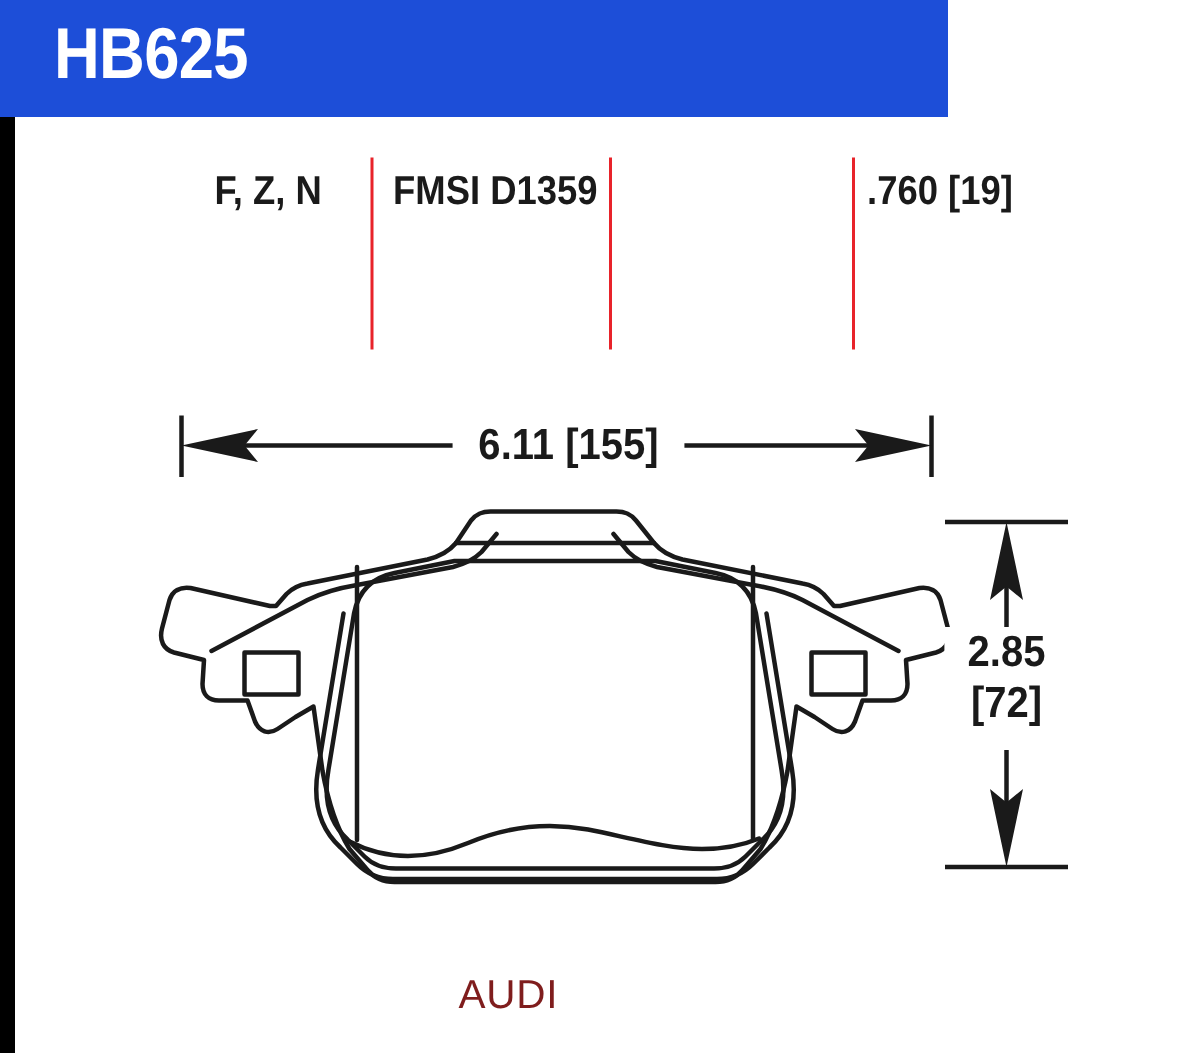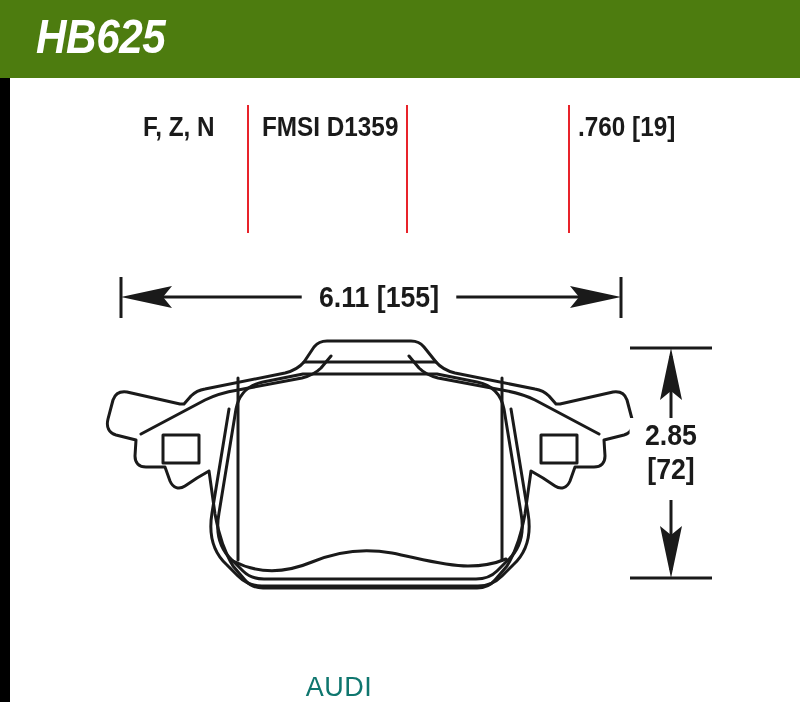"HB625" #header-bar { background: #4d7c0f -> #1d4ed8; font-style: italic -> none; width: 800px -> 632px }
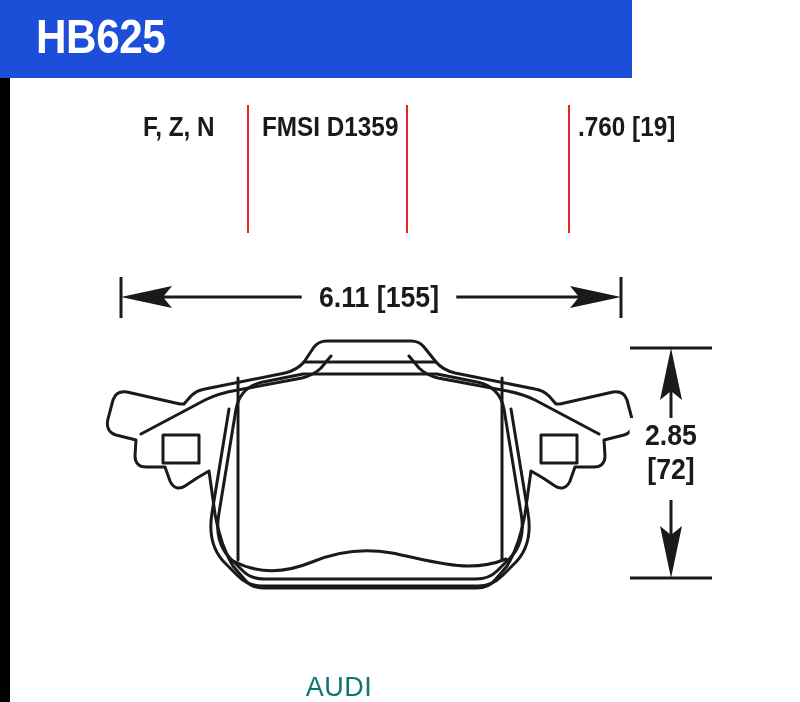"AUDI" #vehicle-label { color: #0f766e -> #7f1d1d; margin-top: 24px -> none }
